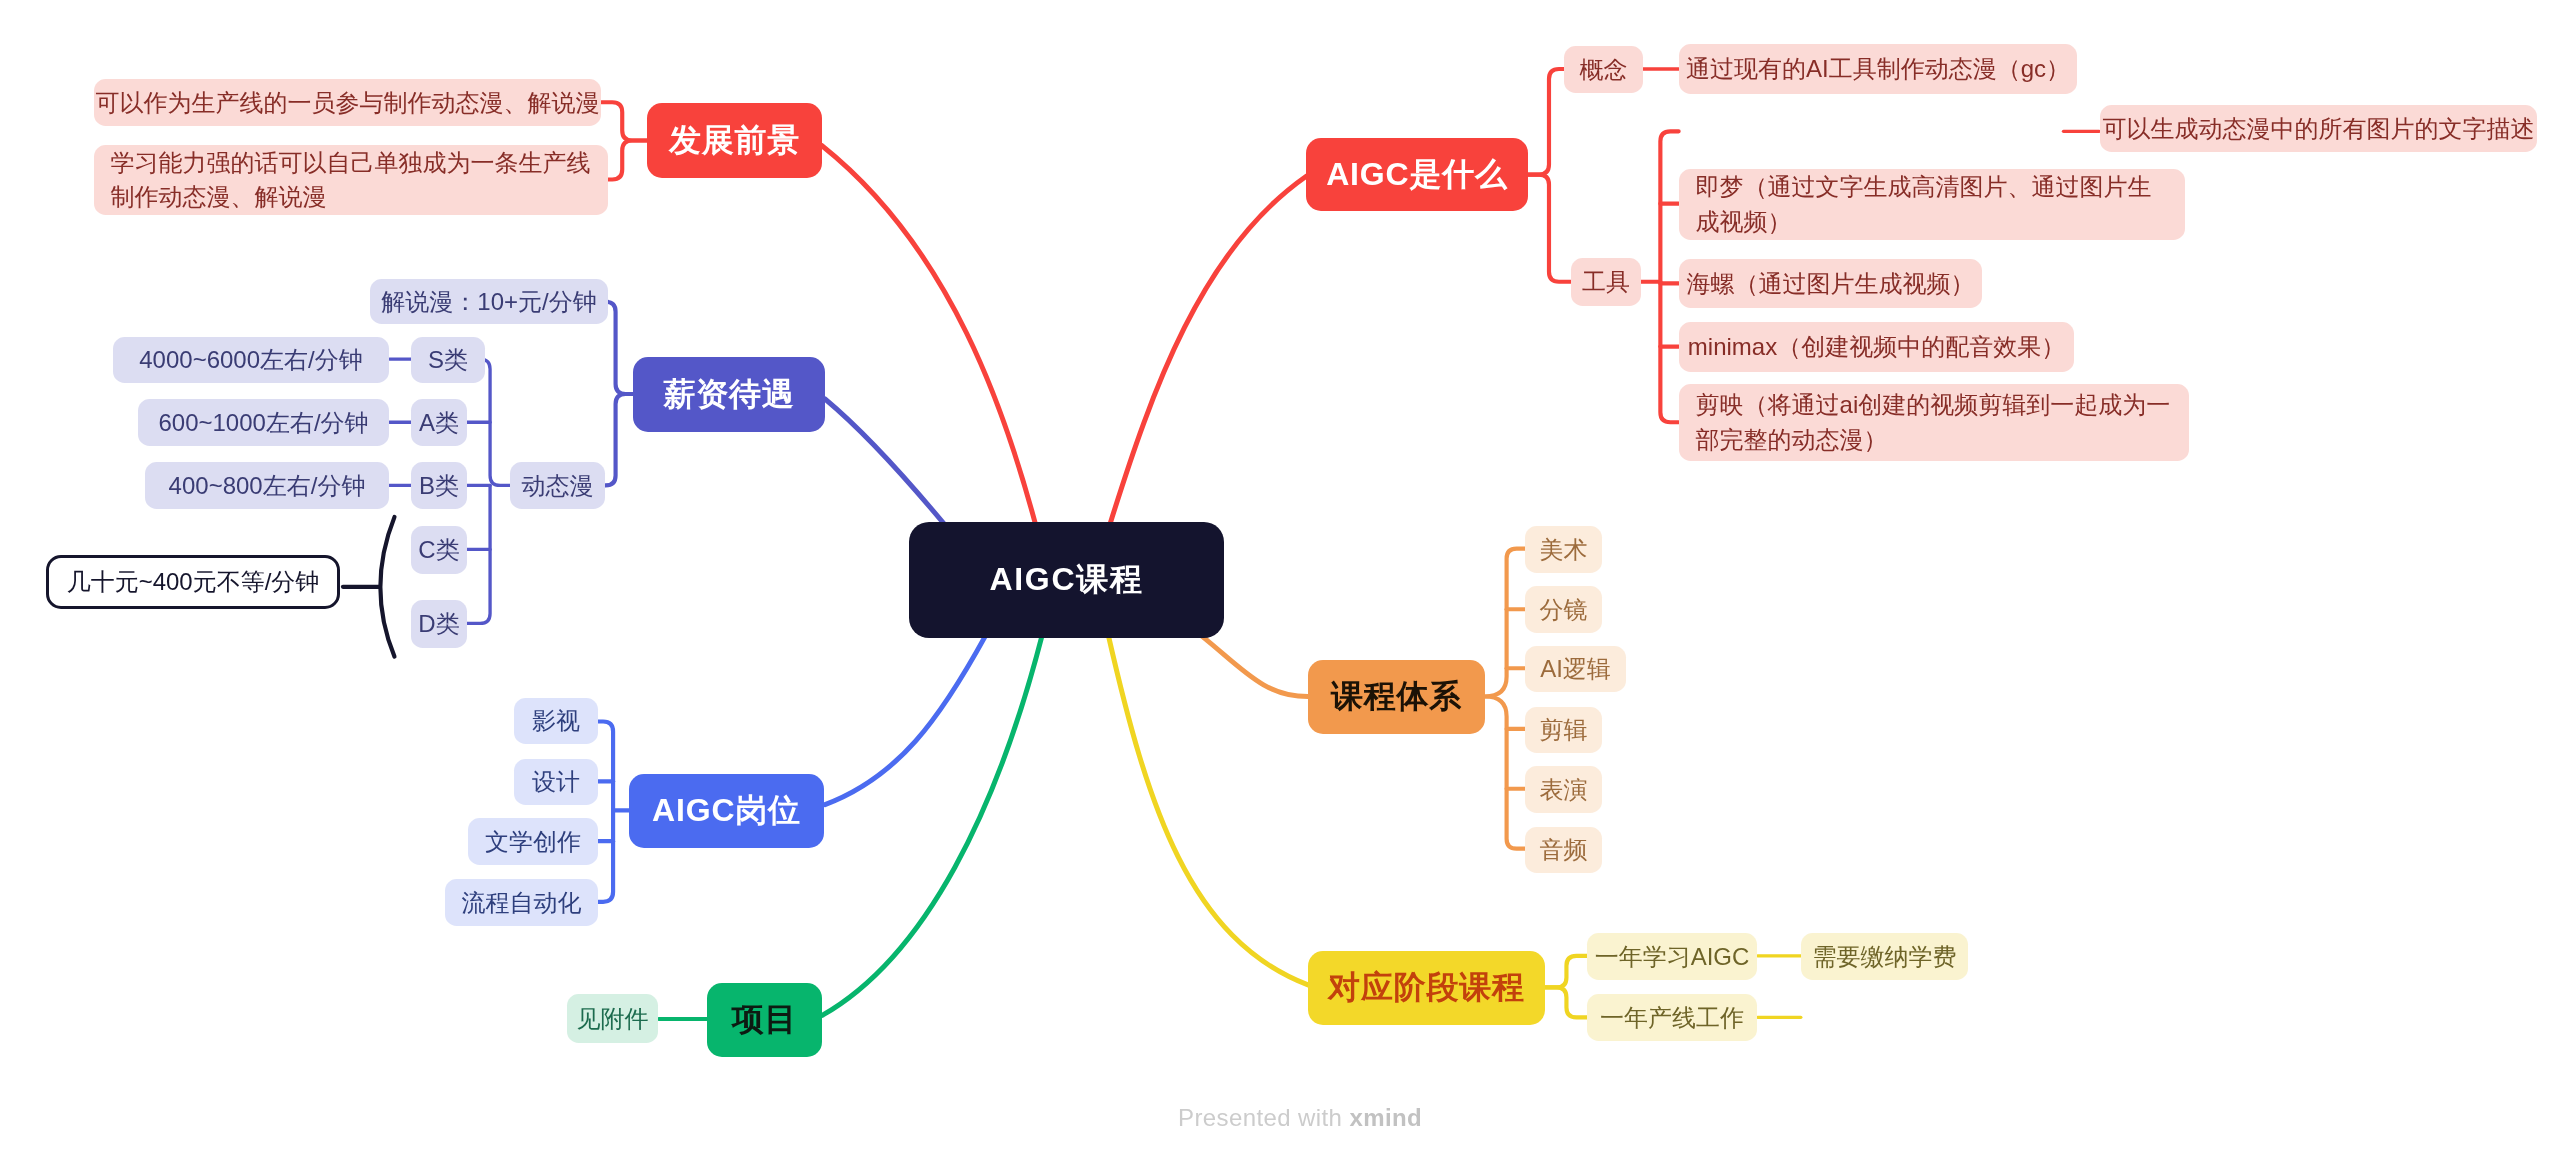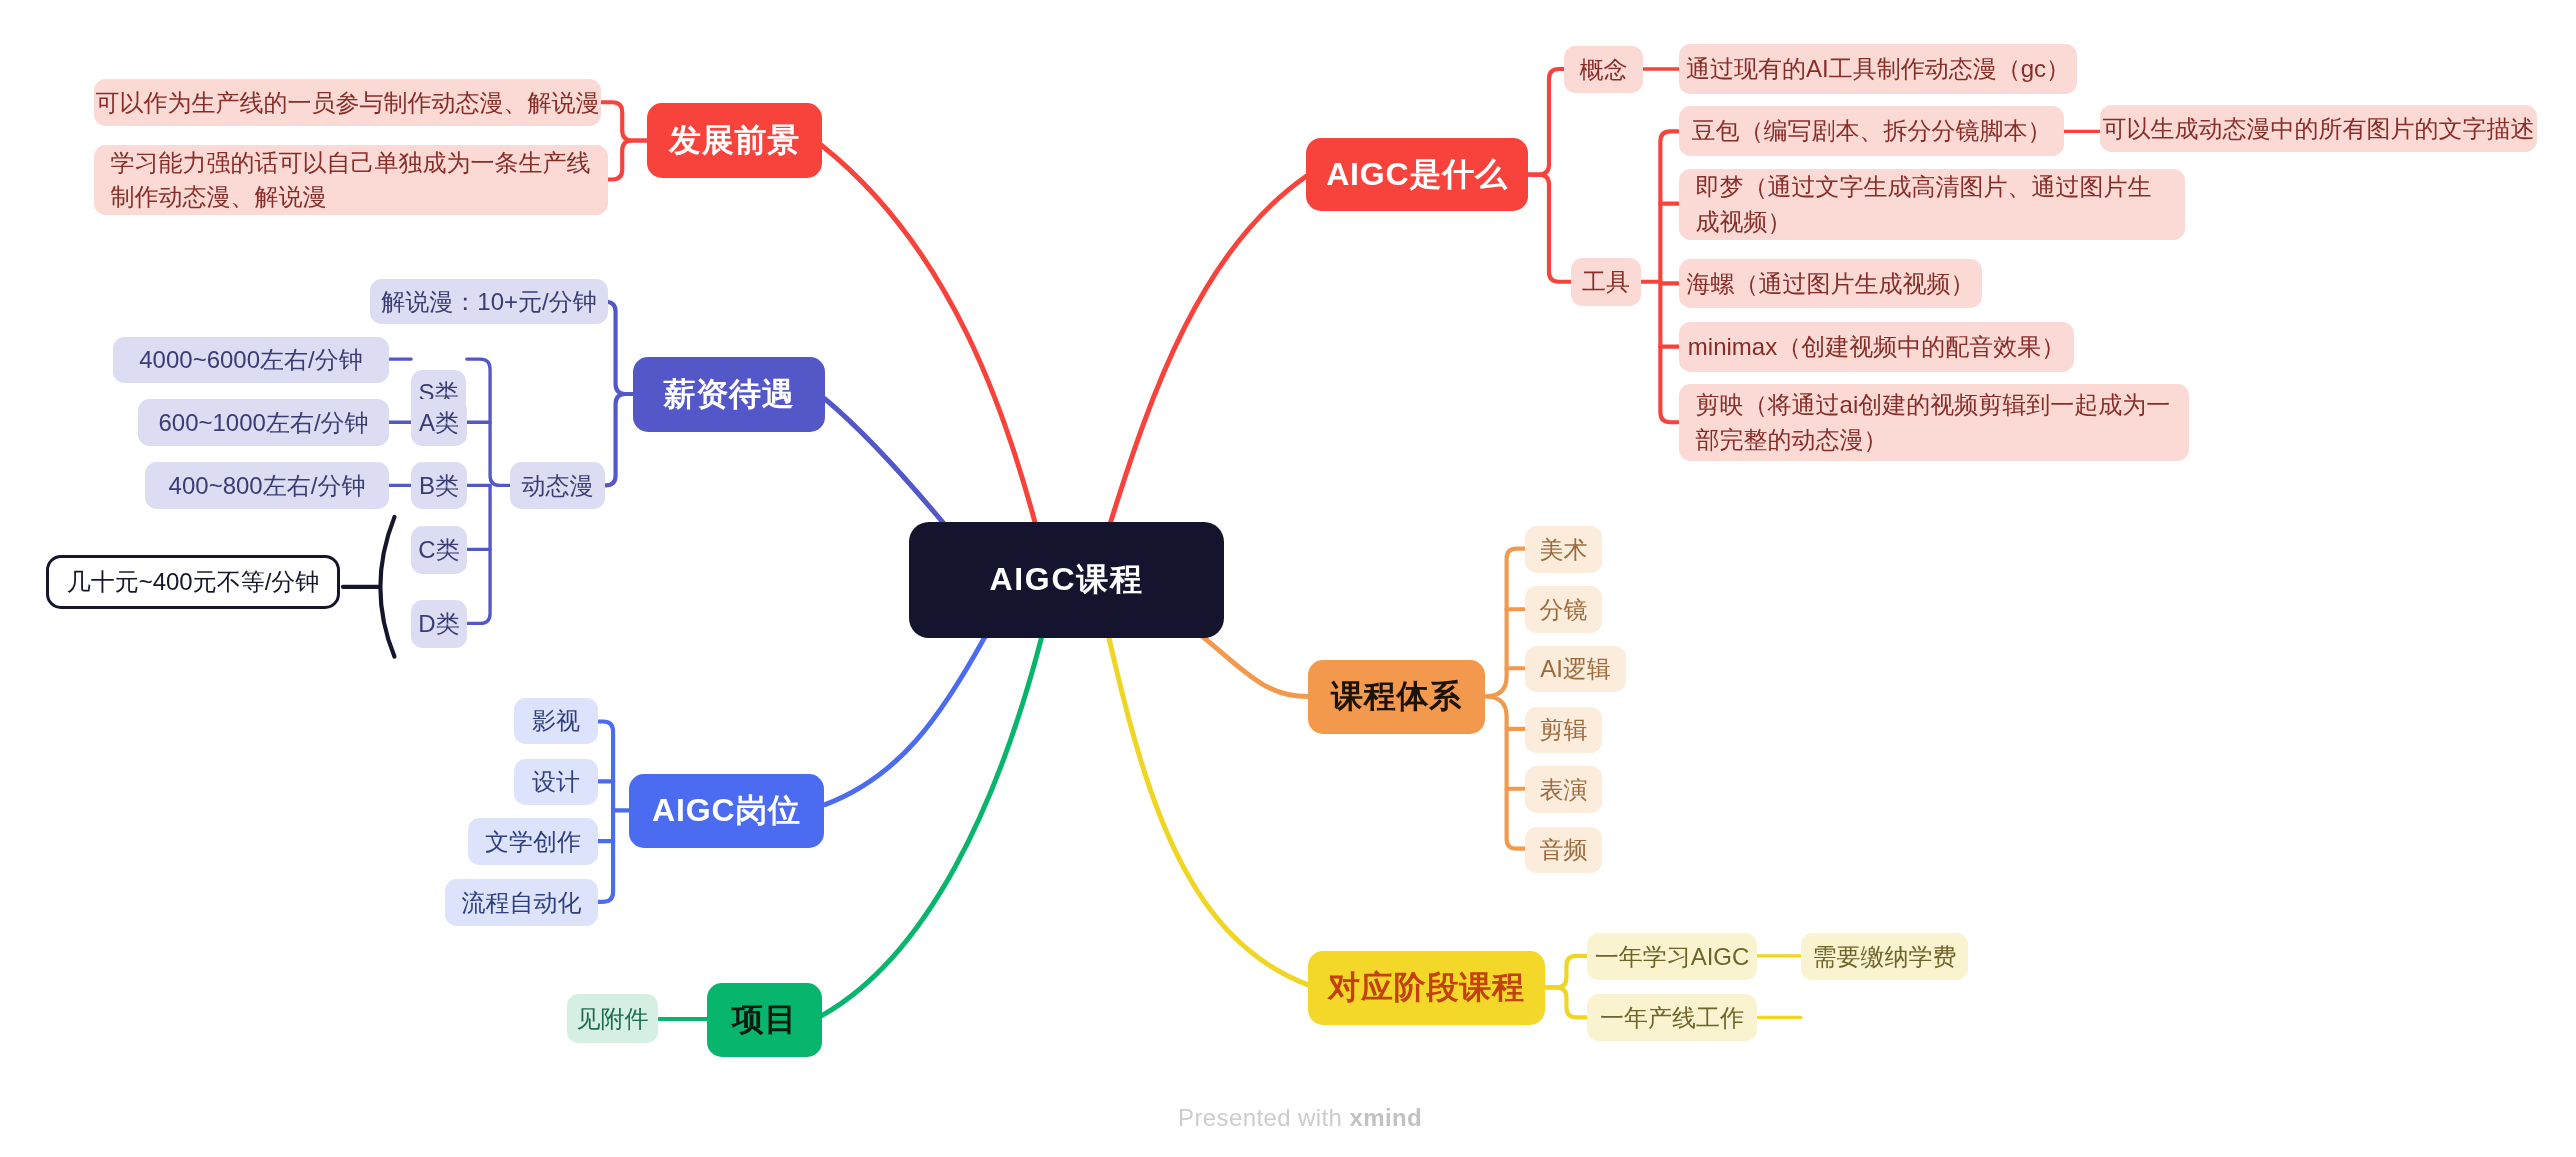"豆包（编写剧本、拆分分镜脚本）" div.node { html: <div>豆包（编写剧本、拆分分镜脚本）</div> -> none }
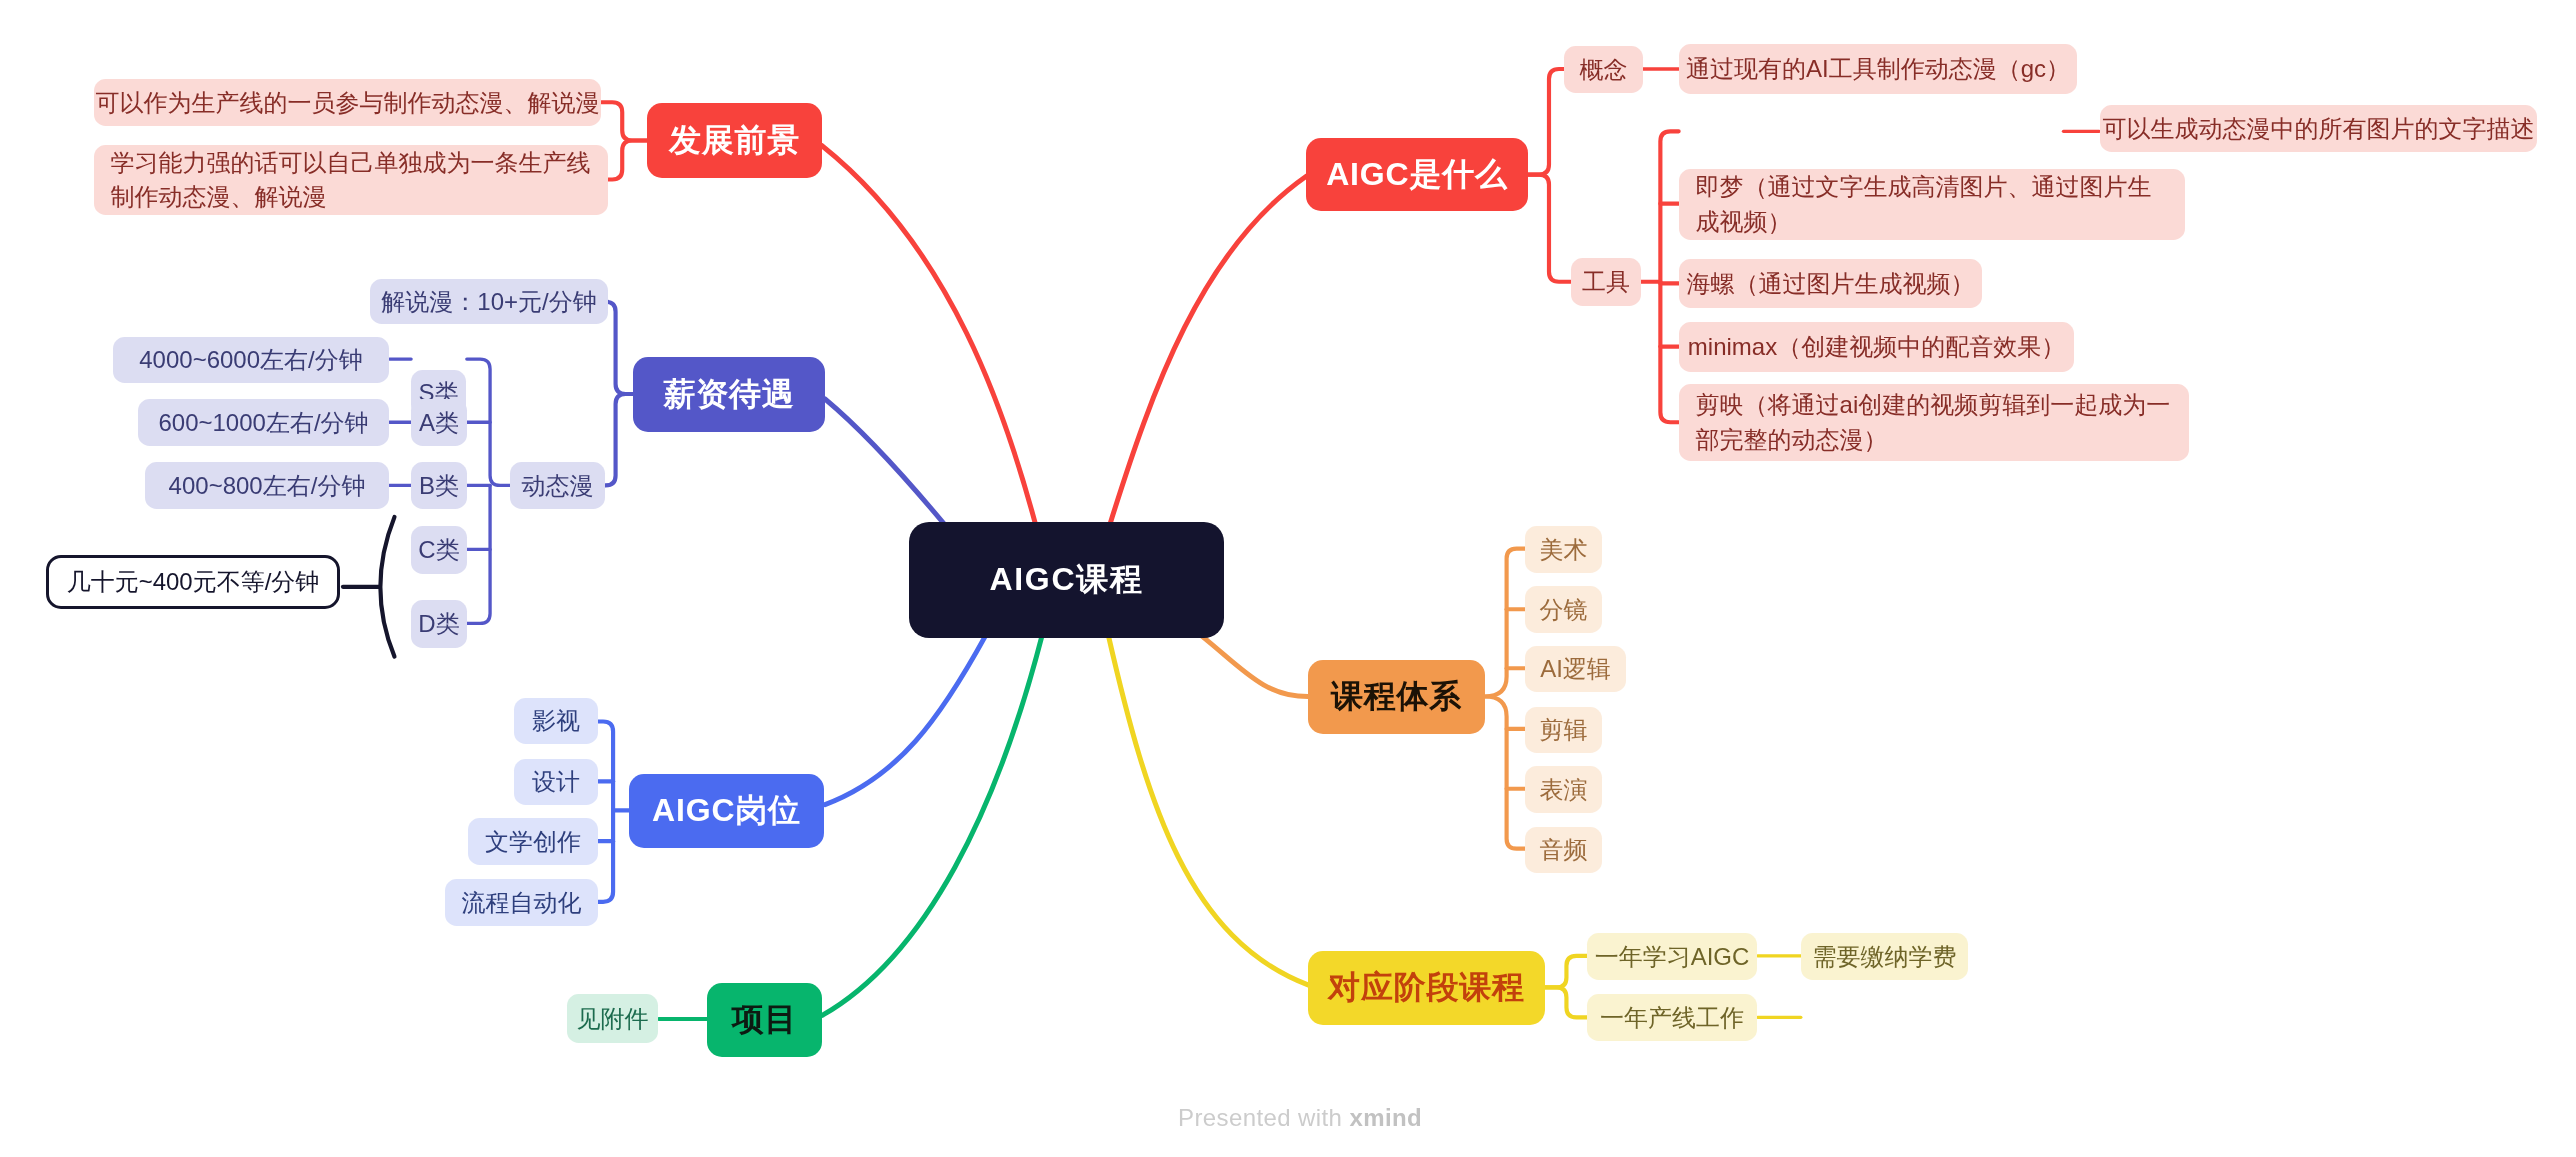"S类" div.node { margin-top: 33px -> none; width: 55px -> 74px }
